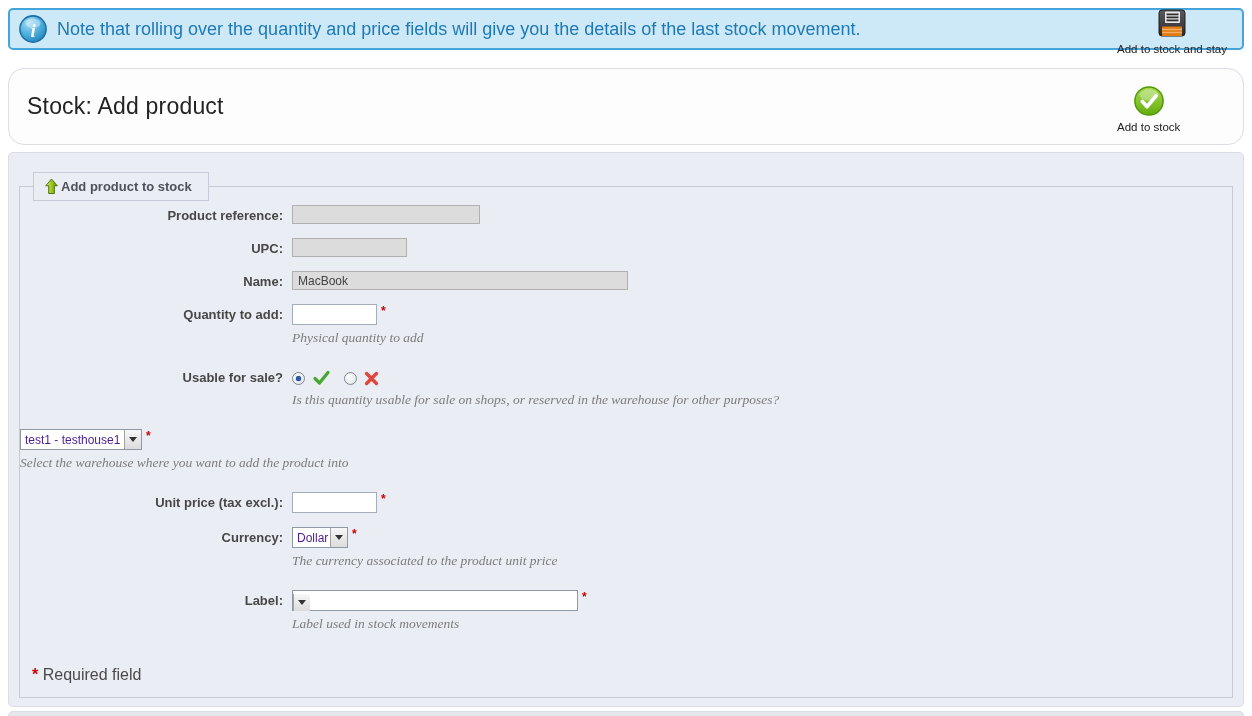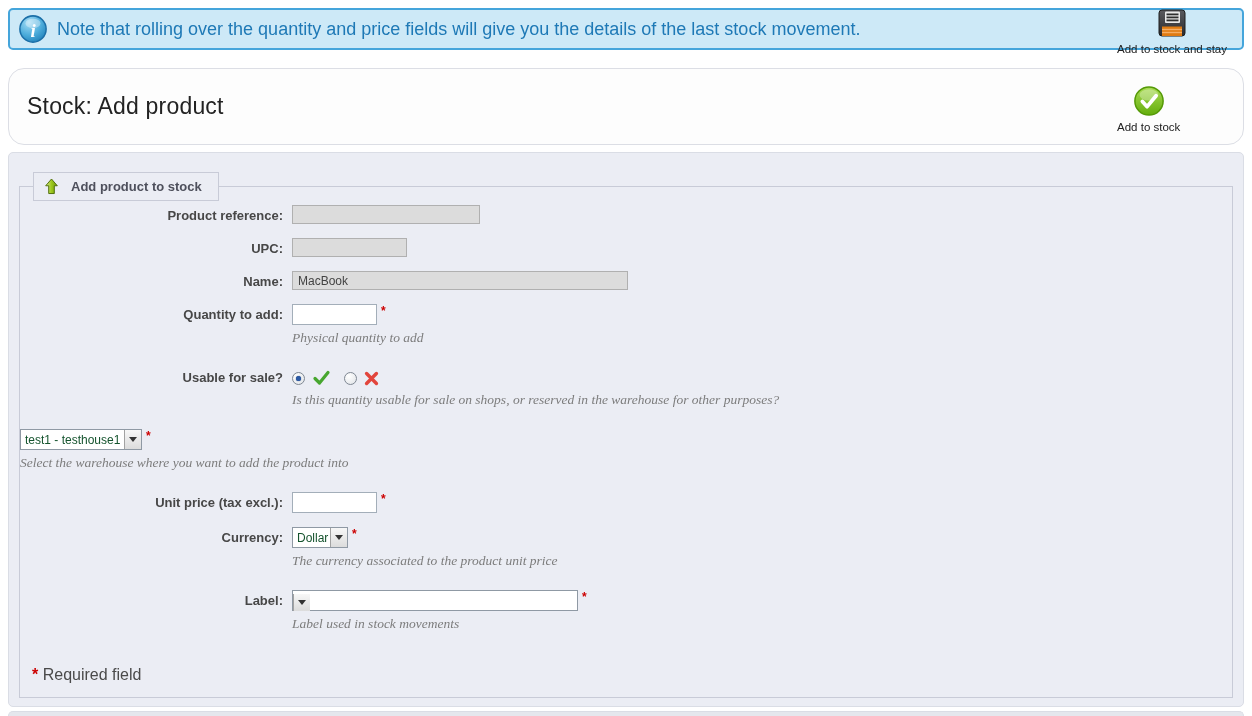"Add product to stock" .legend { gap: 12px -> 2px }
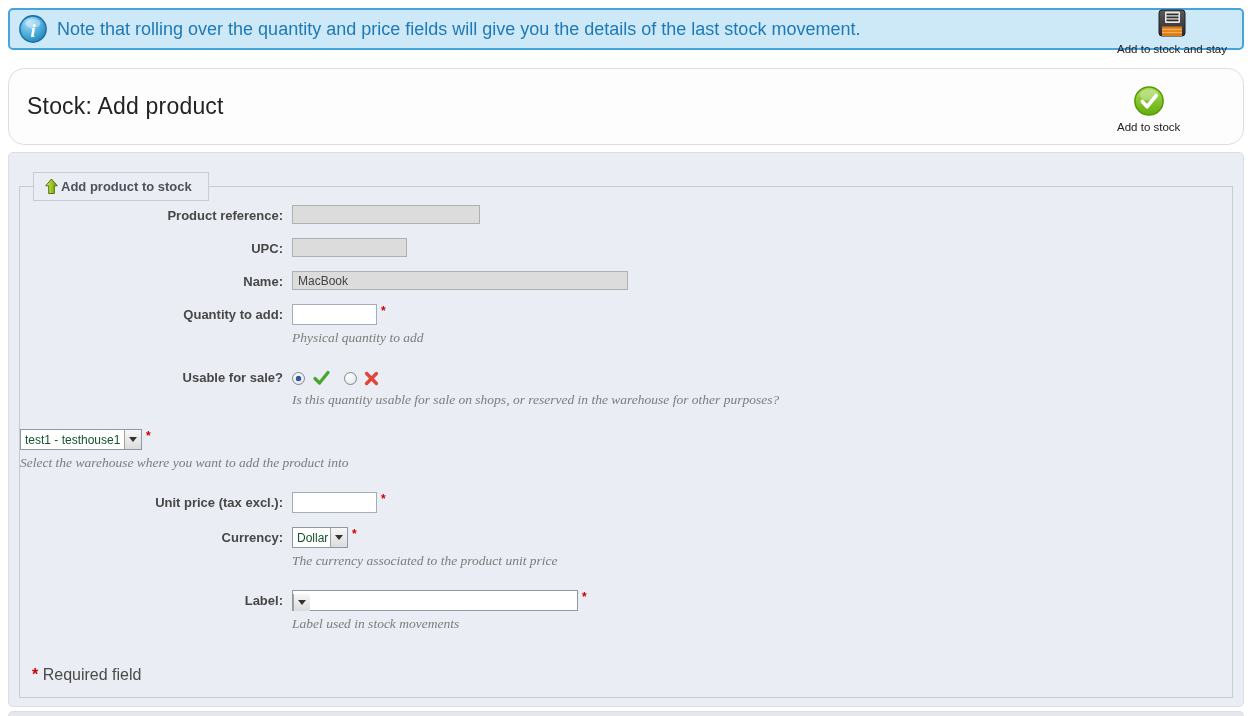"test1 - testhouse1" .sel-text { color: #14532d -> #4c1d95 }
